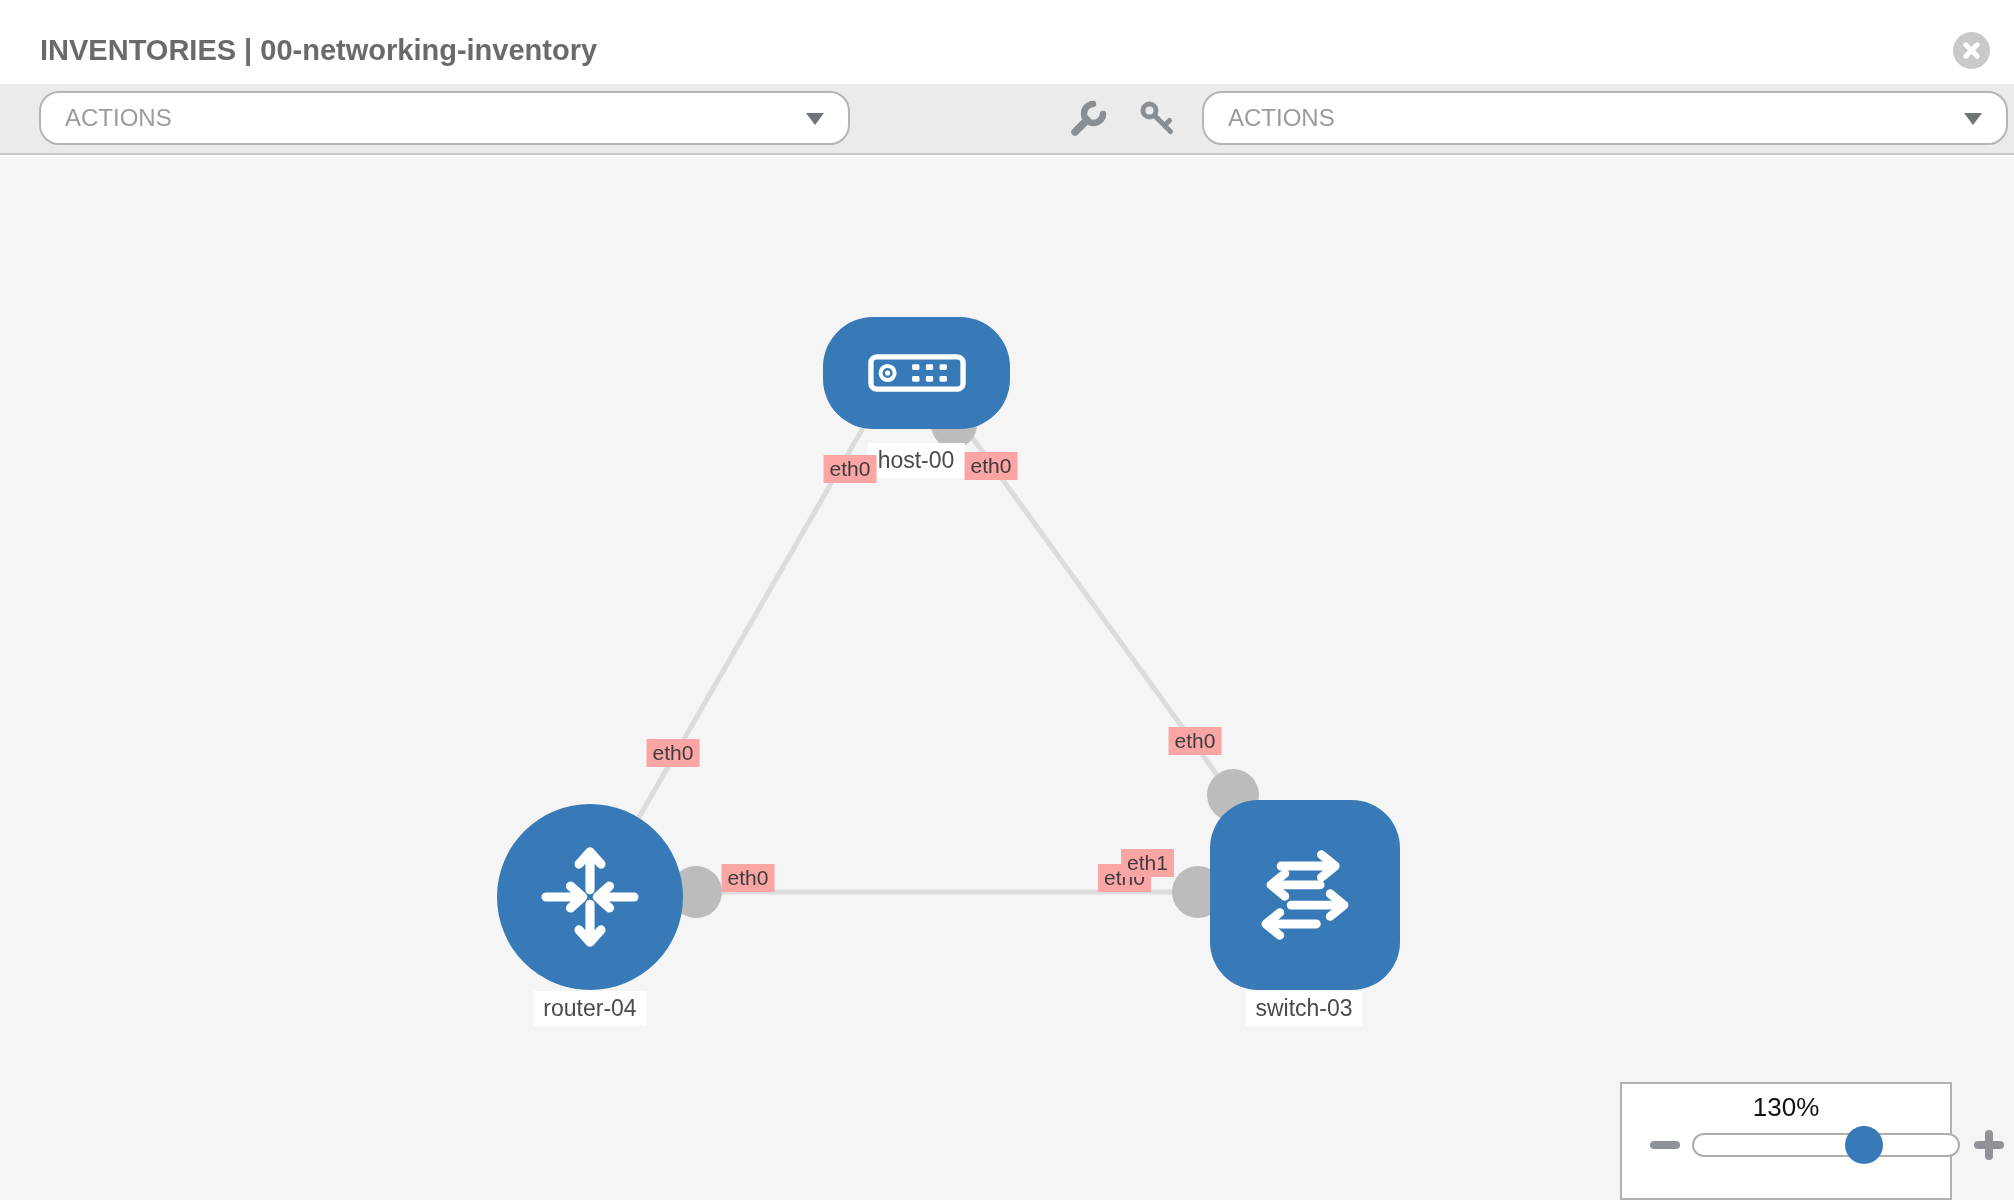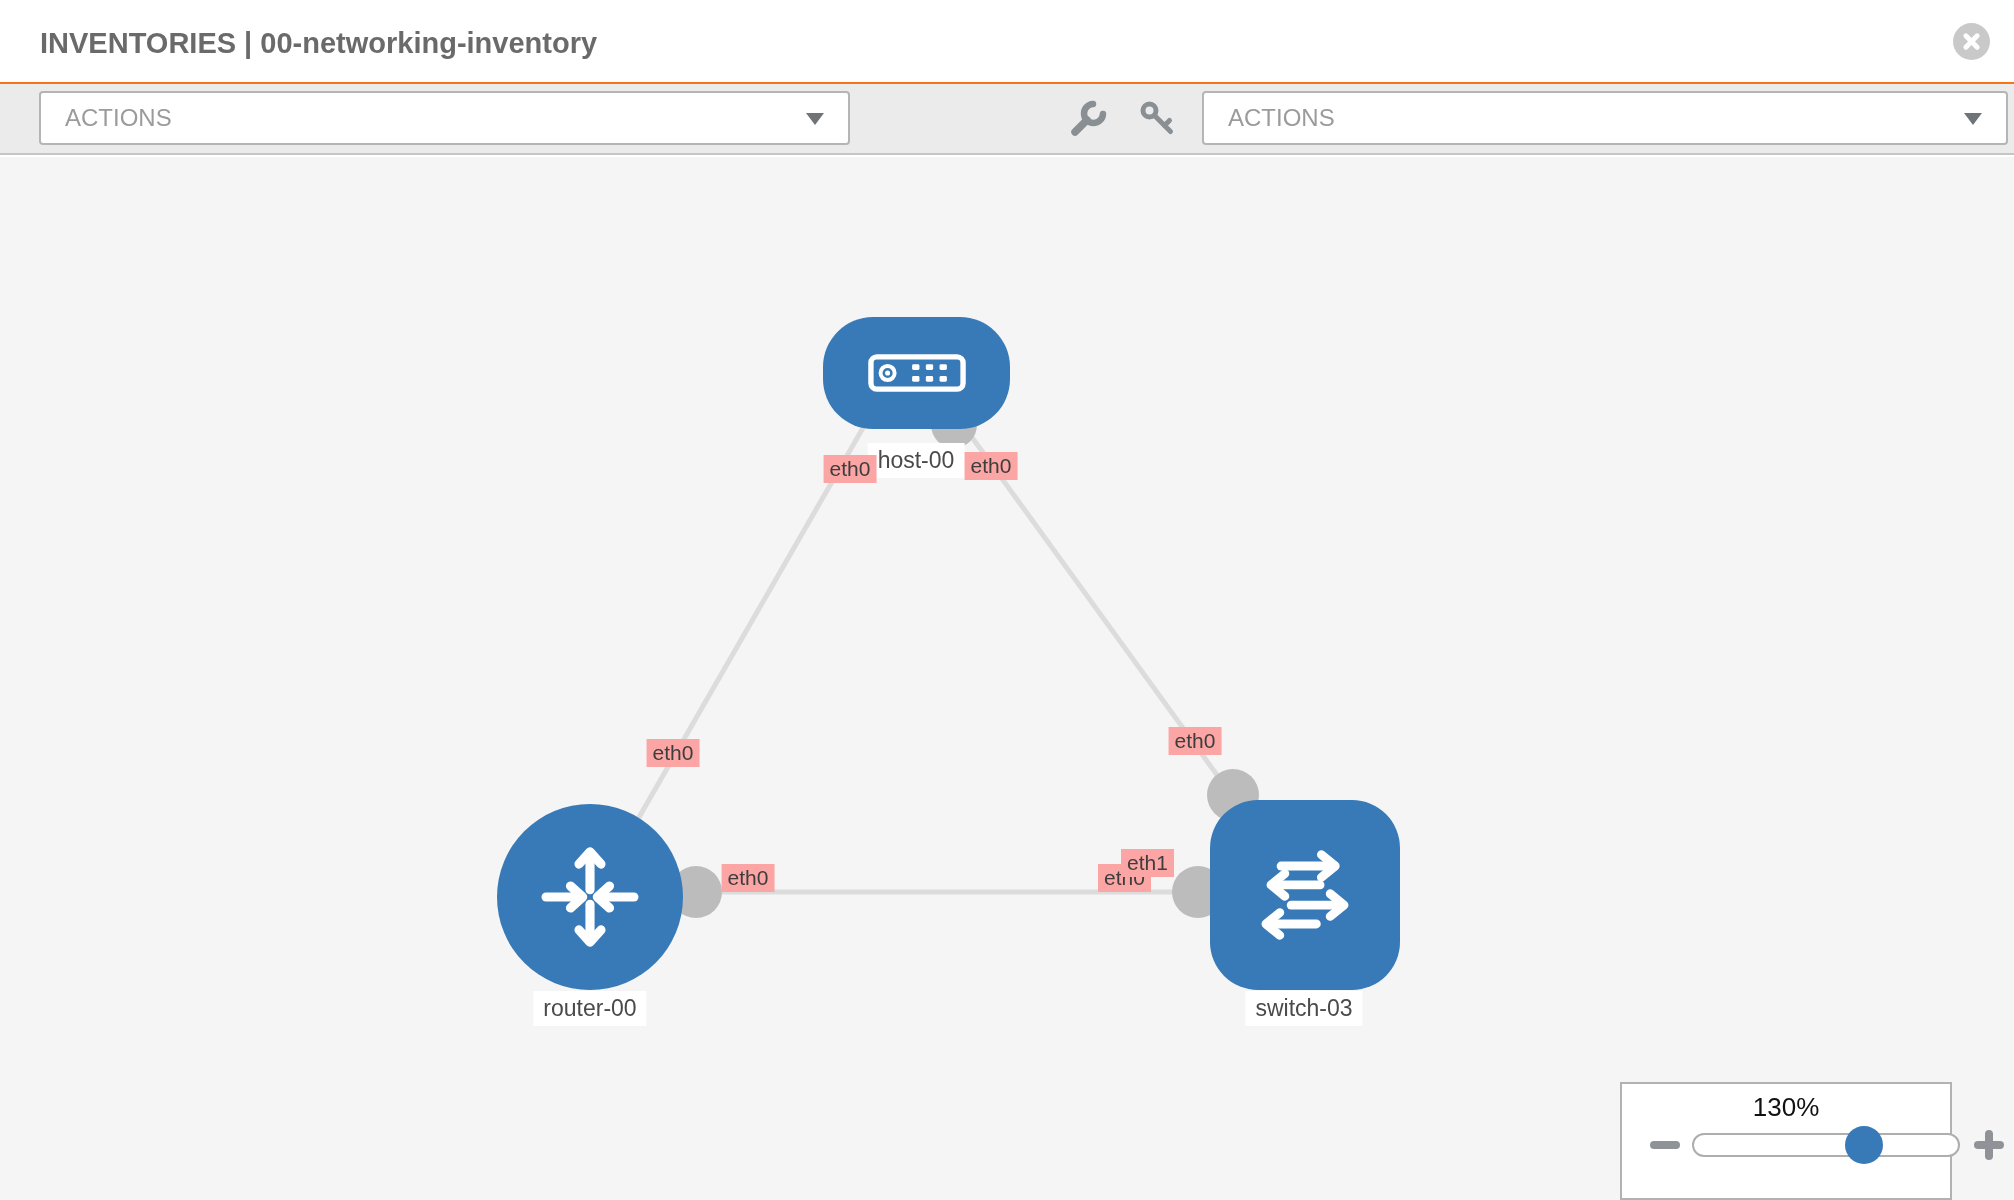"INVENTORIES | 00-networking-inventory" .header { border-bottom: 2px solid #f97316 -> 6px solid #f97316; top: 3px -> 12px }
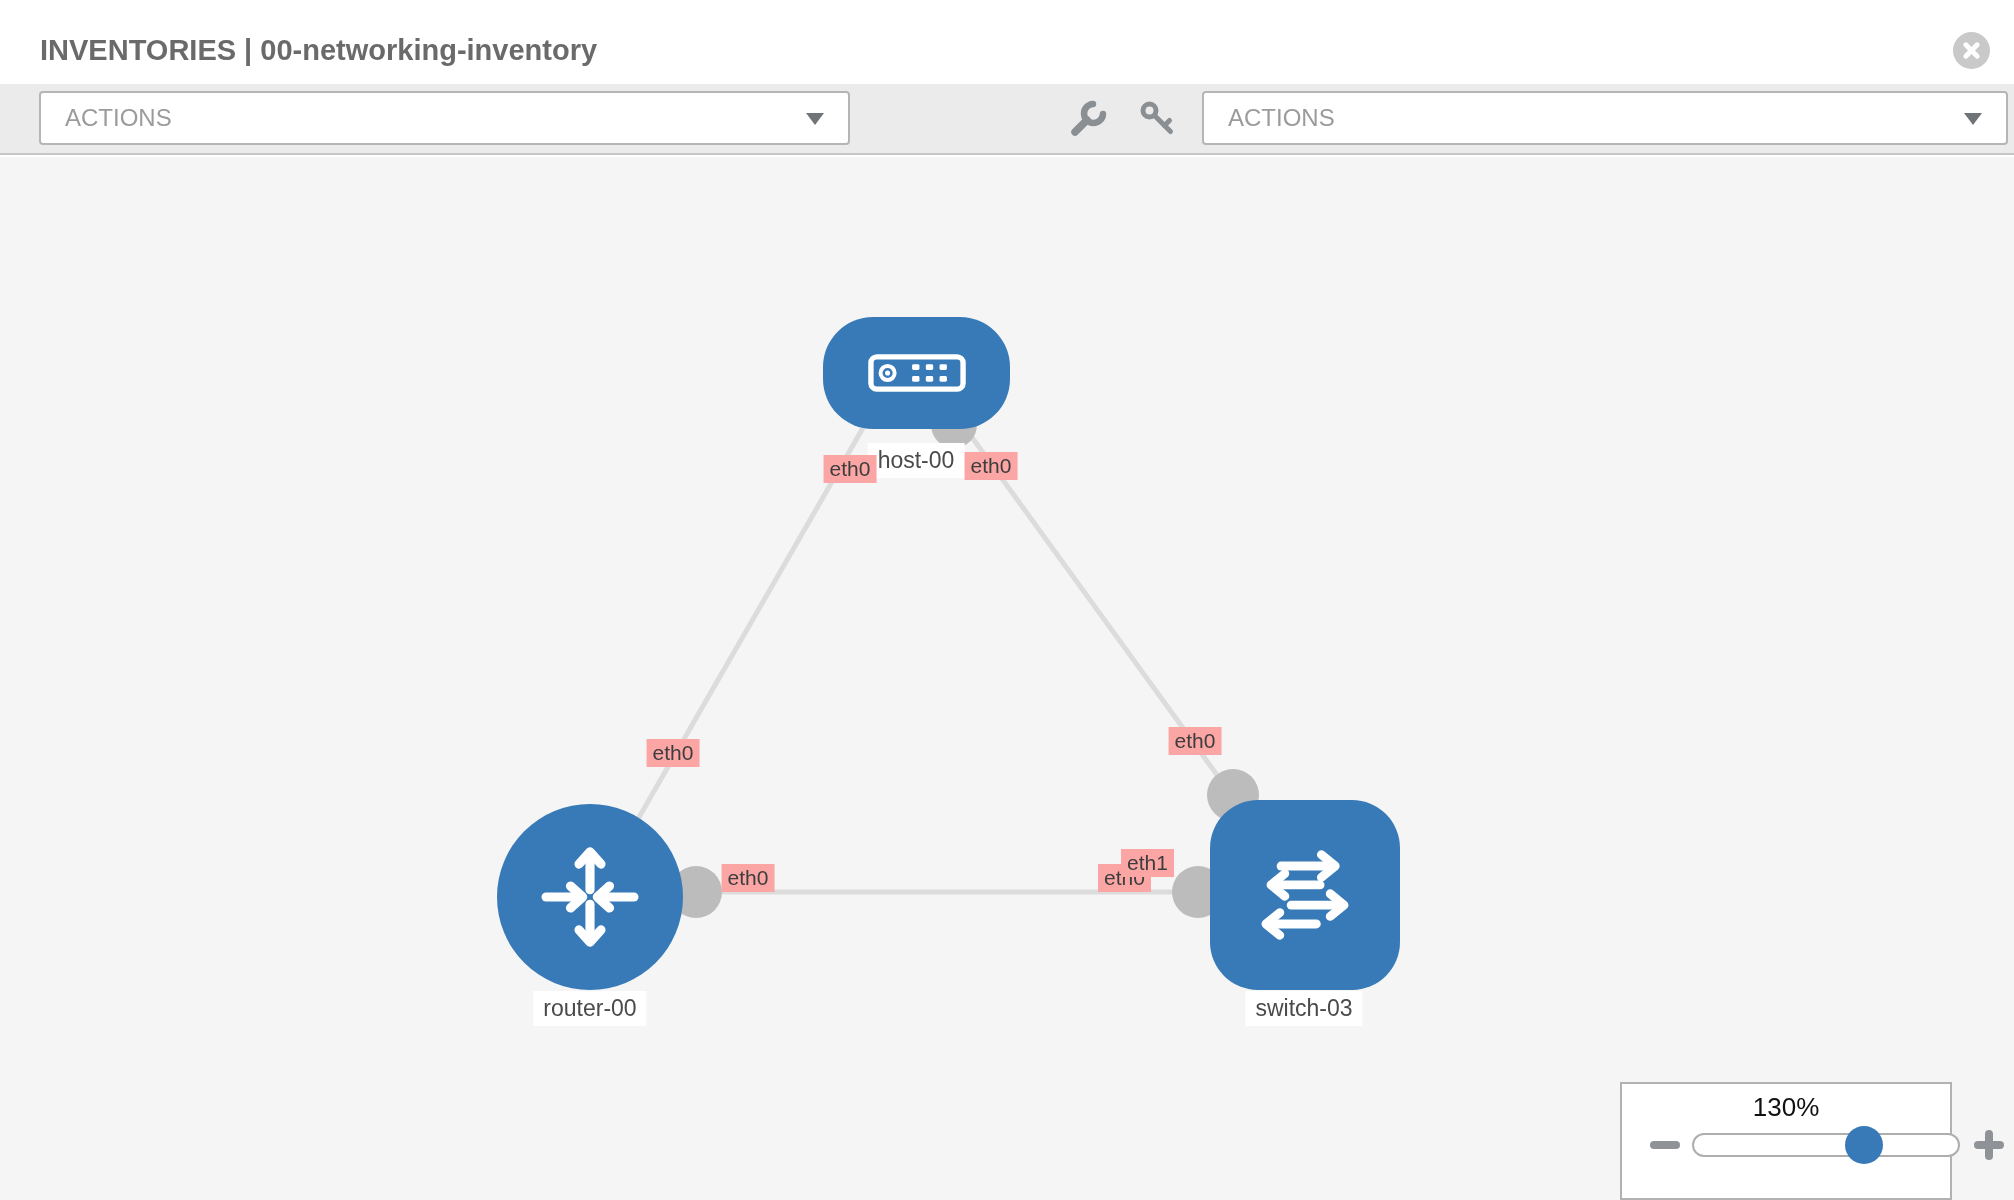"ACTIONS" .dropdown { border-radius: 4px -> 20px }
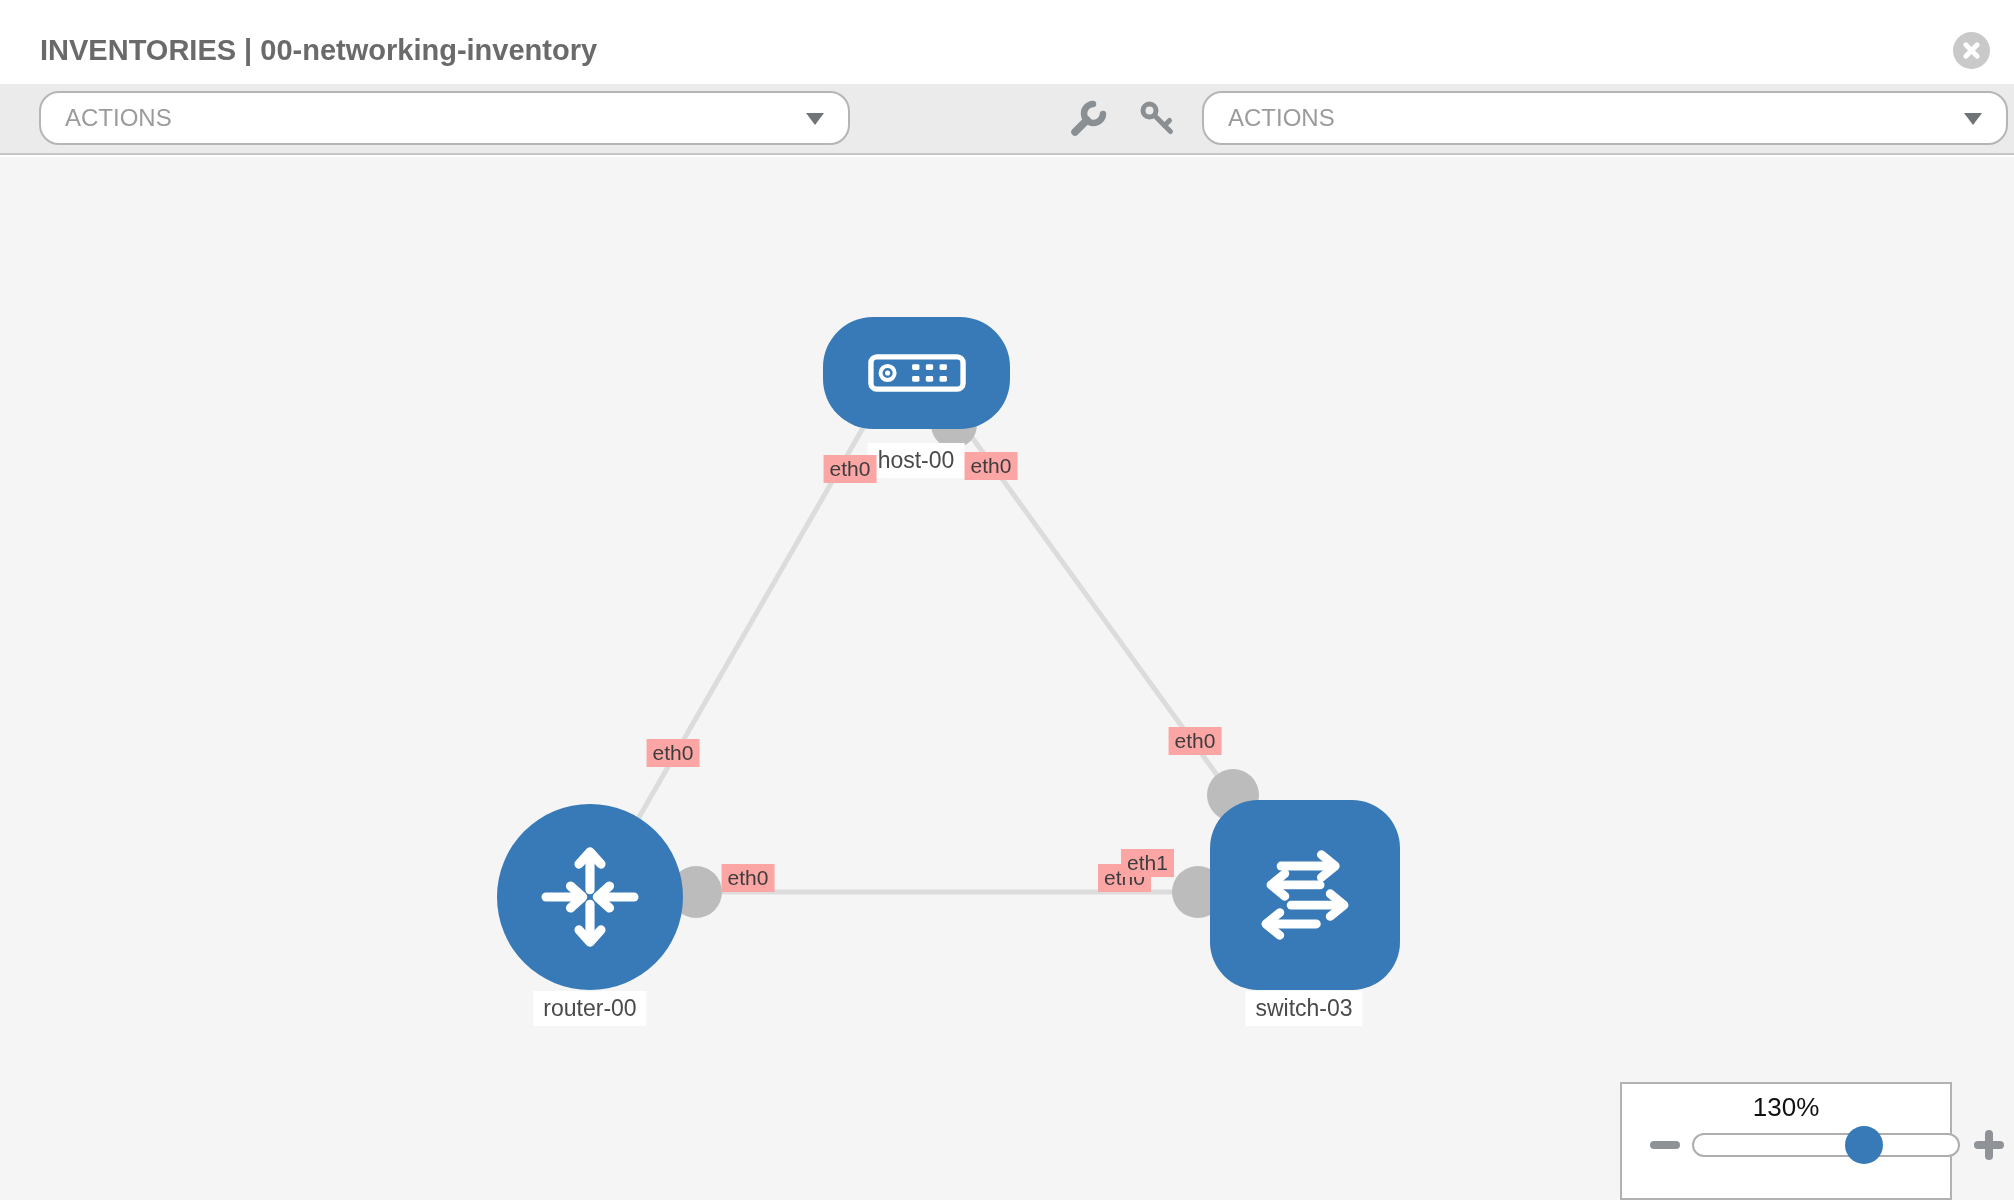"router-00" div.node-label { text: router-00 -> router-04 }
